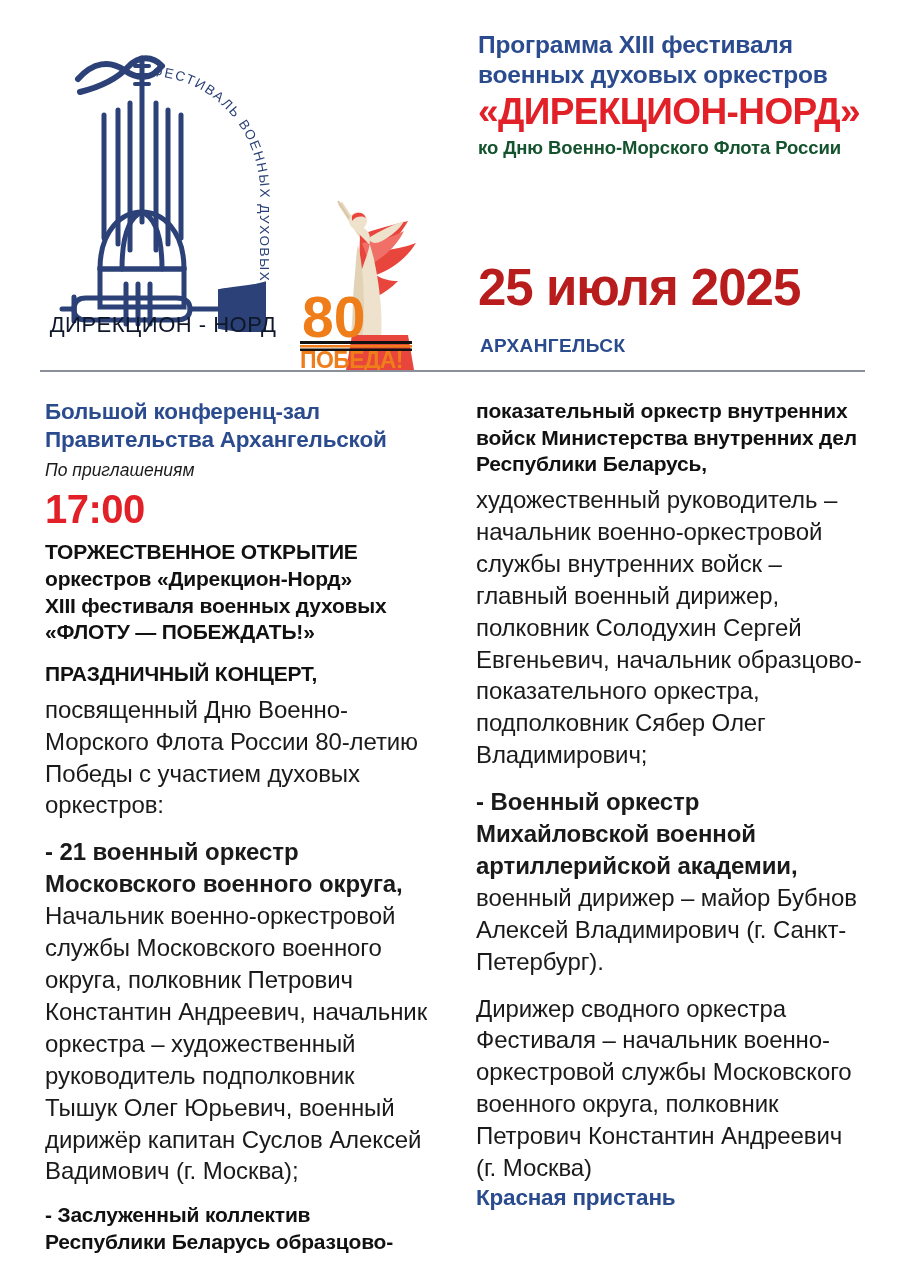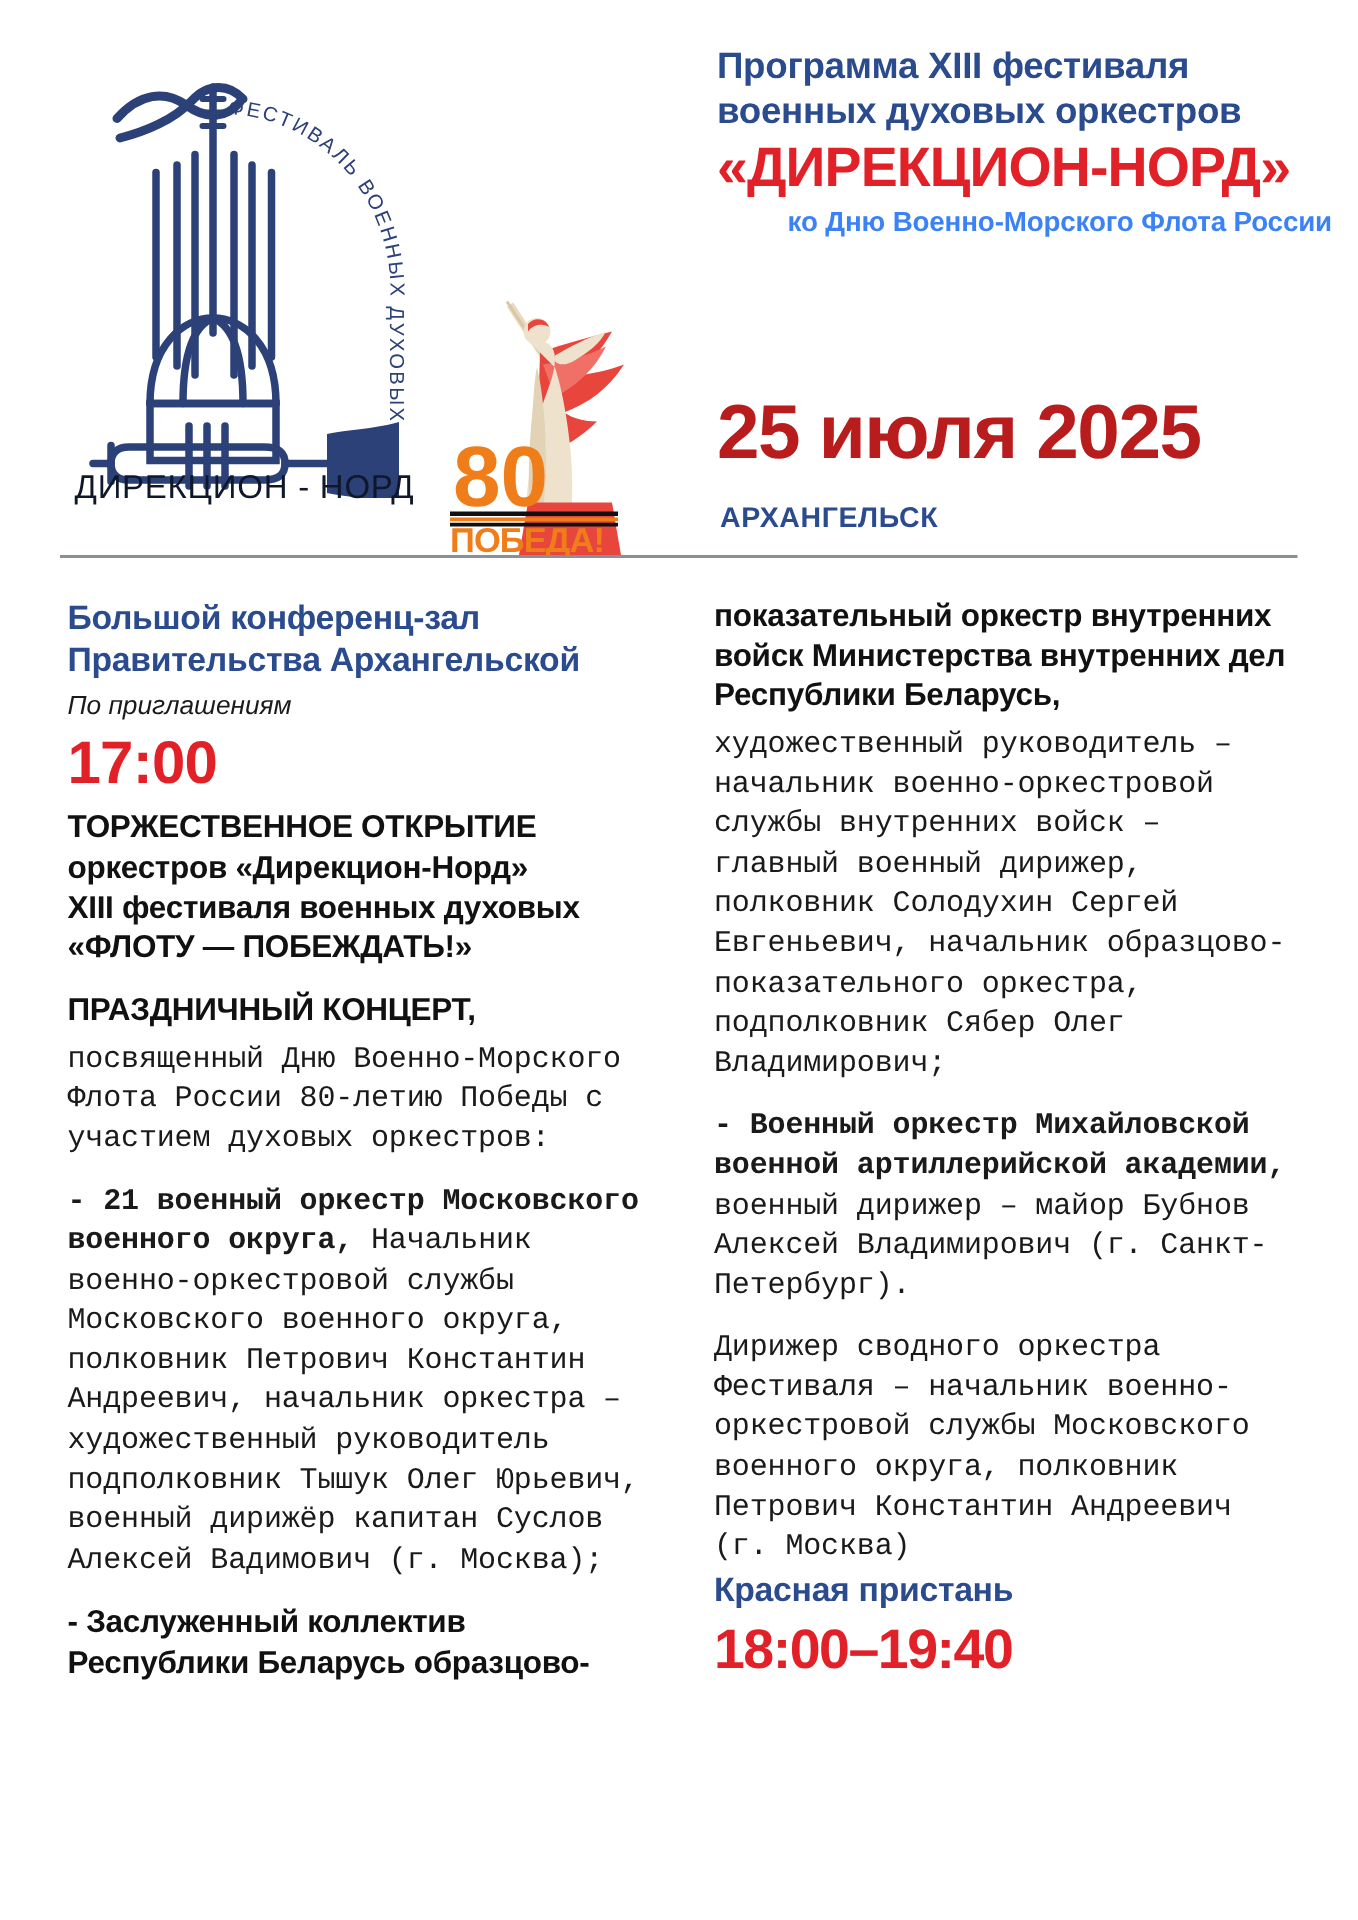"ко Дню Военно-Морского Флота России" .sub-line { color: #3b82f6 -> #14532d; text-align: right -> none }
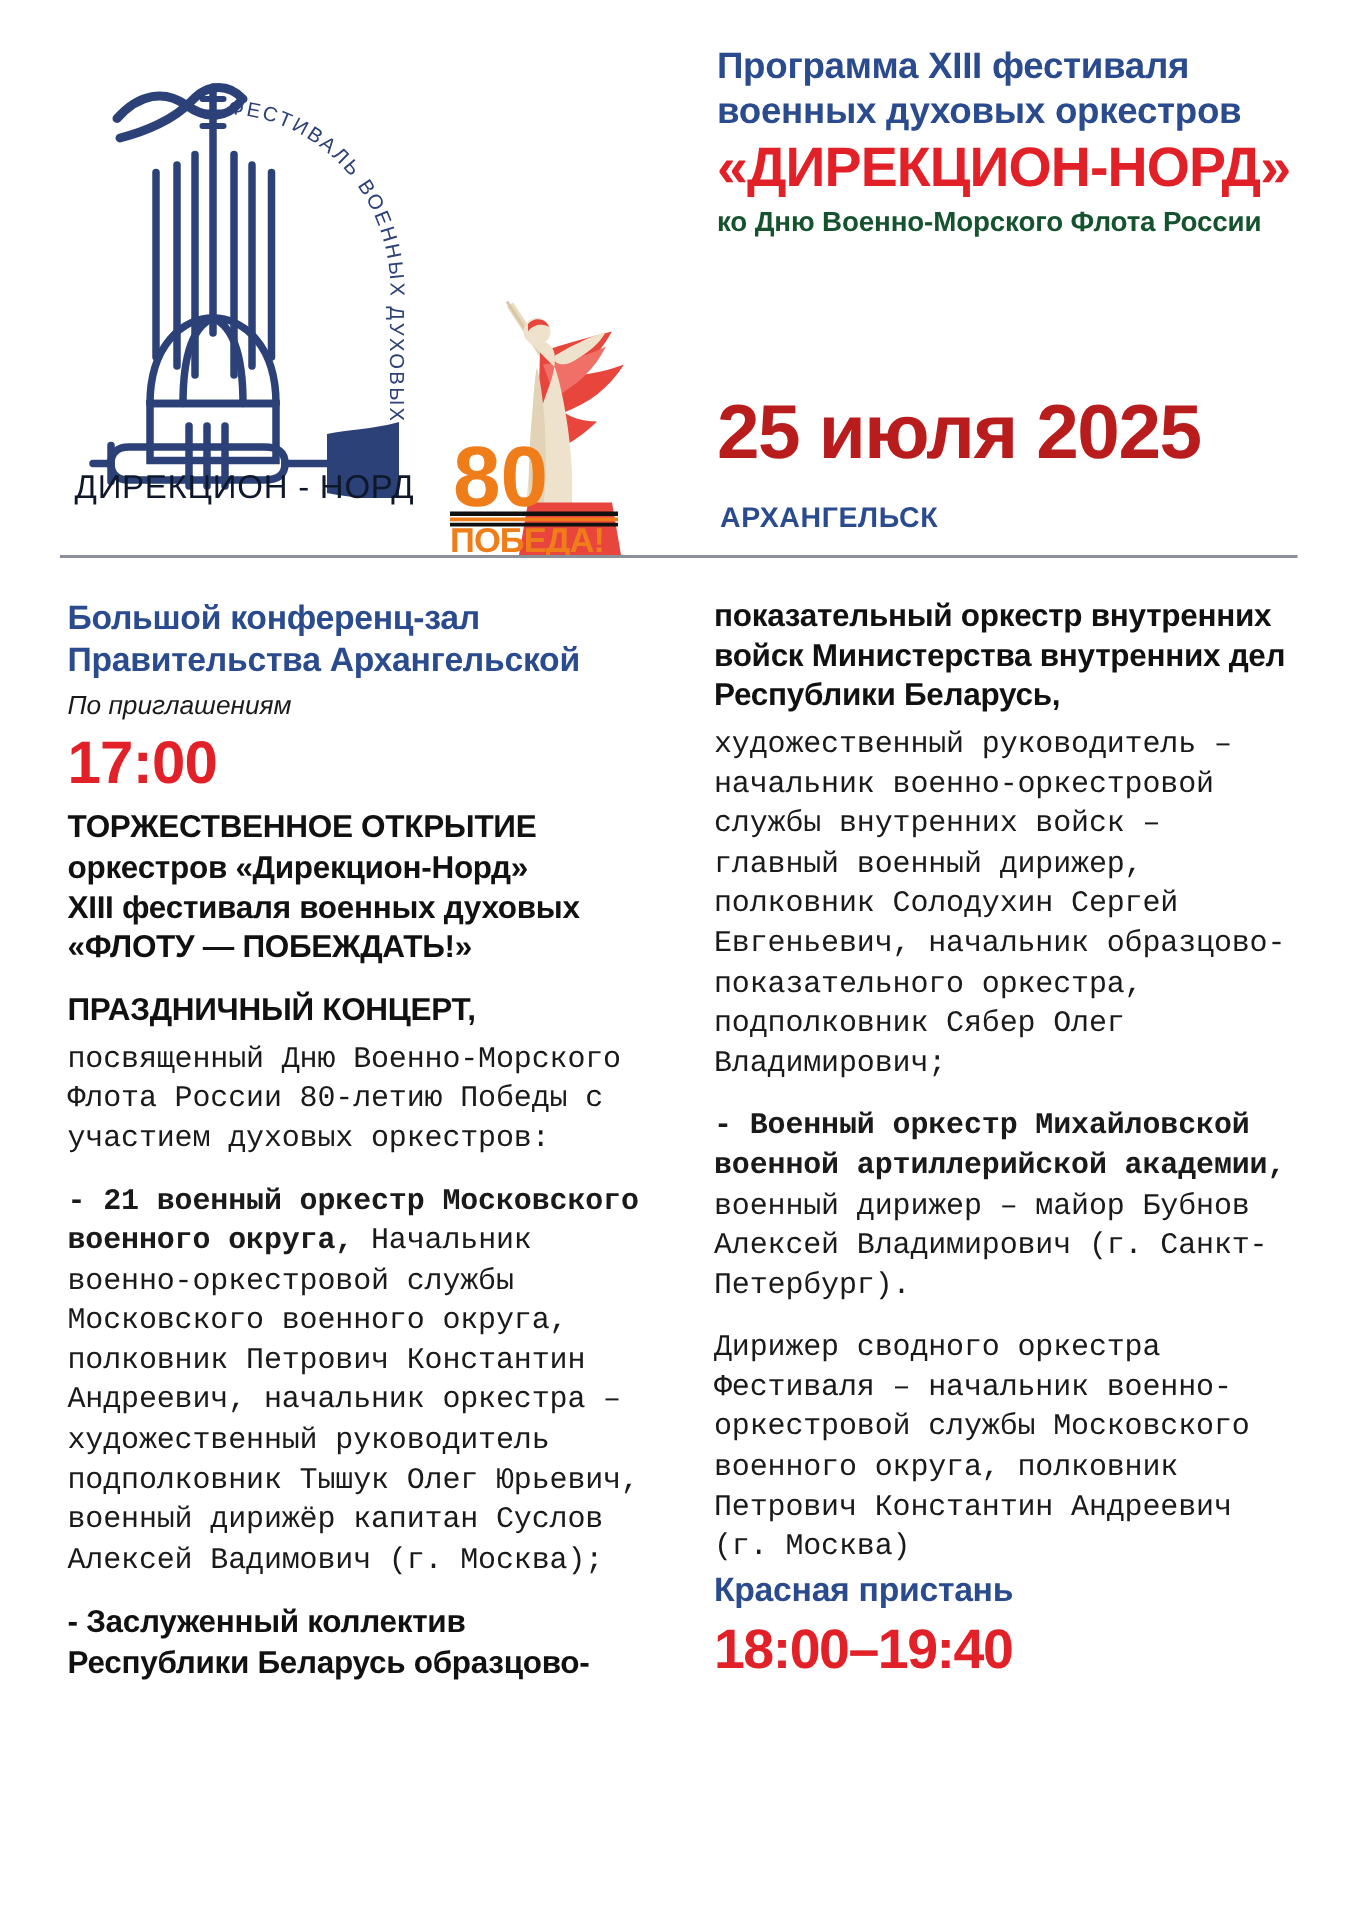"художественный руководитель – начальник" .body-txt { font-family: Liberation Mono, monospace -> none; font-size: 20px -> 24px }
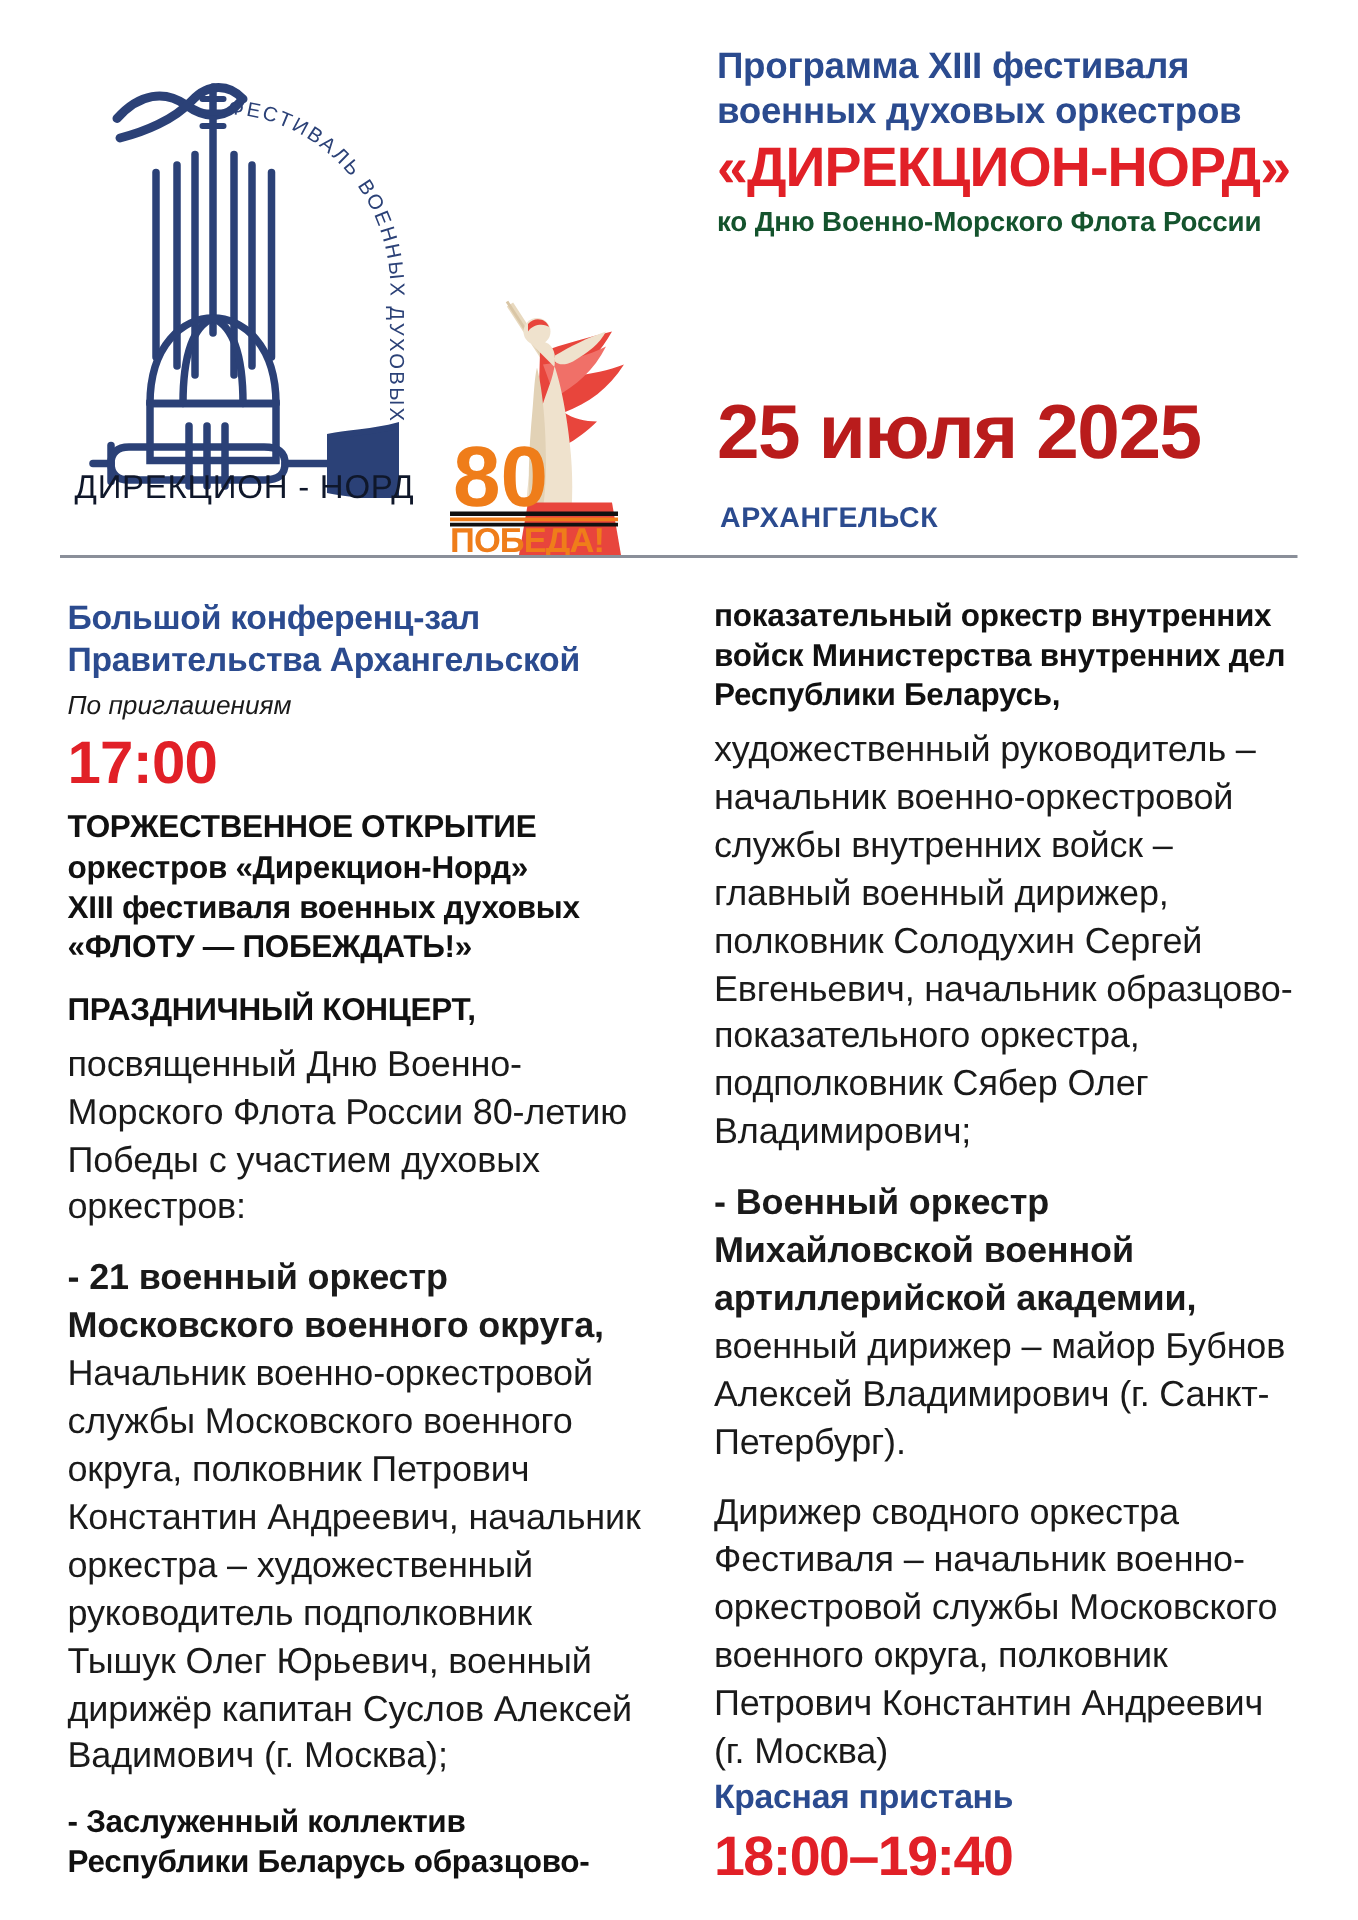"18:00–19:40" p.time-red { html: <p>18:00–19:40</p> -> none }
